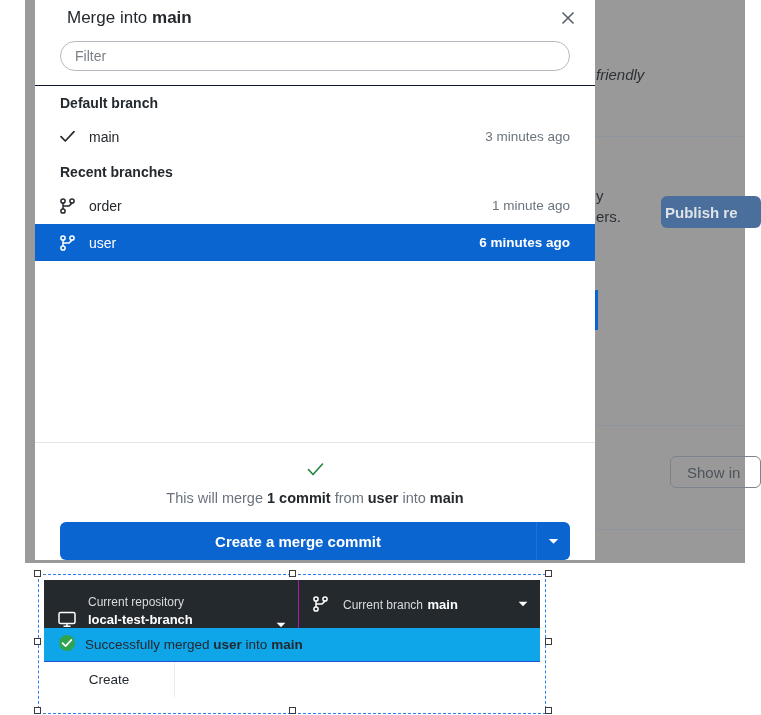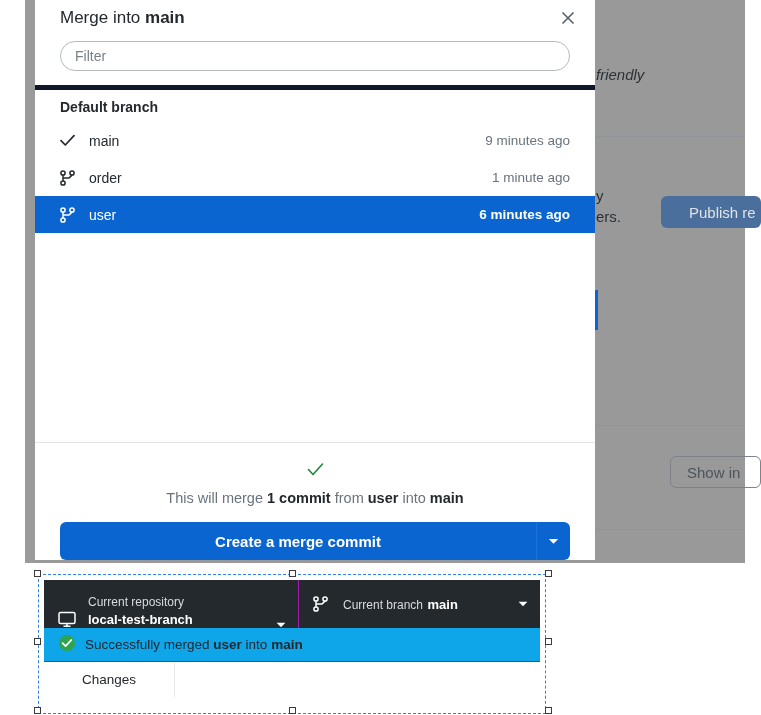"Merge into main" .dlg-header { margin-left: none -> 7px }
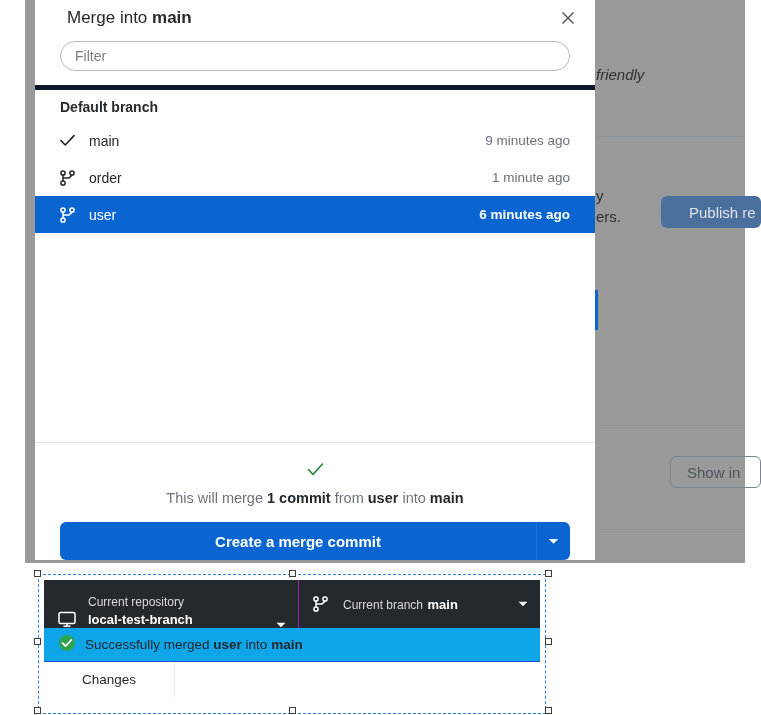"Default branch" .branch-scroll { border-top: 5px solid #0f172a -> 1px solid #0f172a }
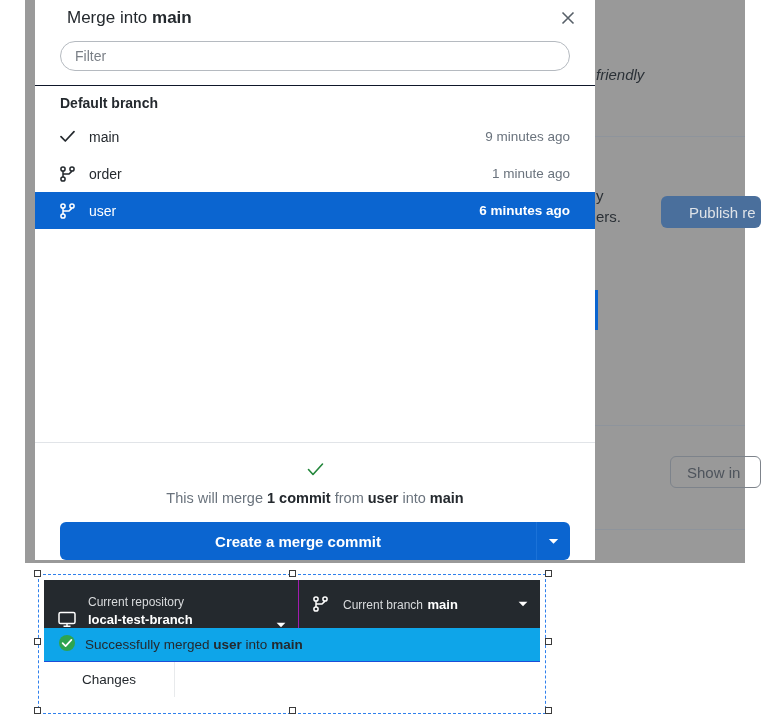"9 minutes ago" span.branch-time { text: 9 -> 3 }
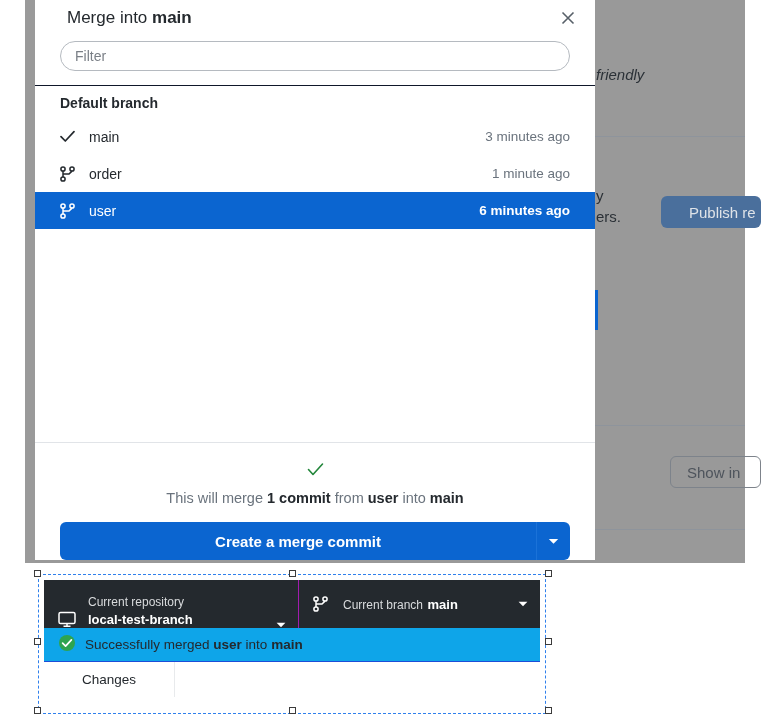"Recent branches" div.group-header { html: none -> <div>Recent branches</div> }
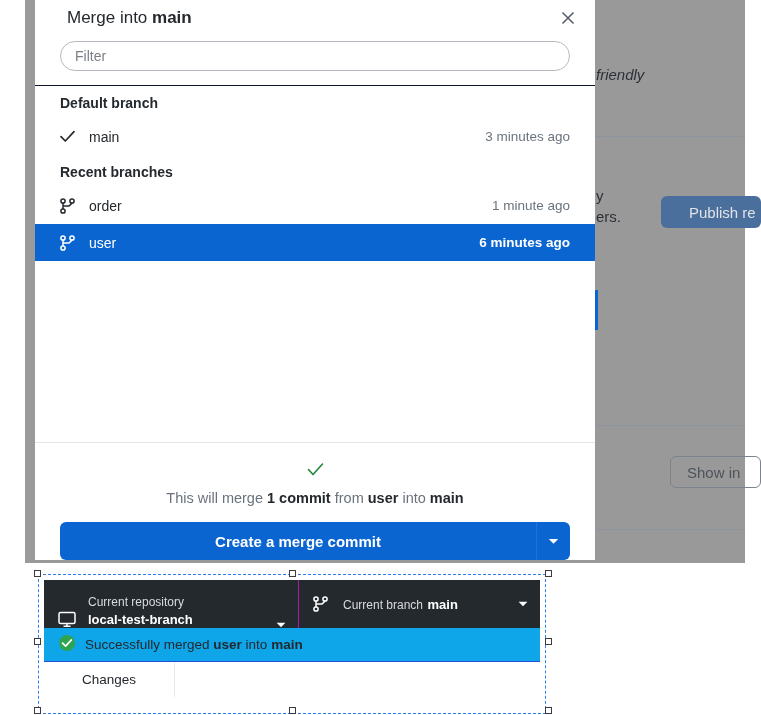"Publish re" .bg-publish-btn { font-weight: none -> bold; padding-left: 28px -> 4px }
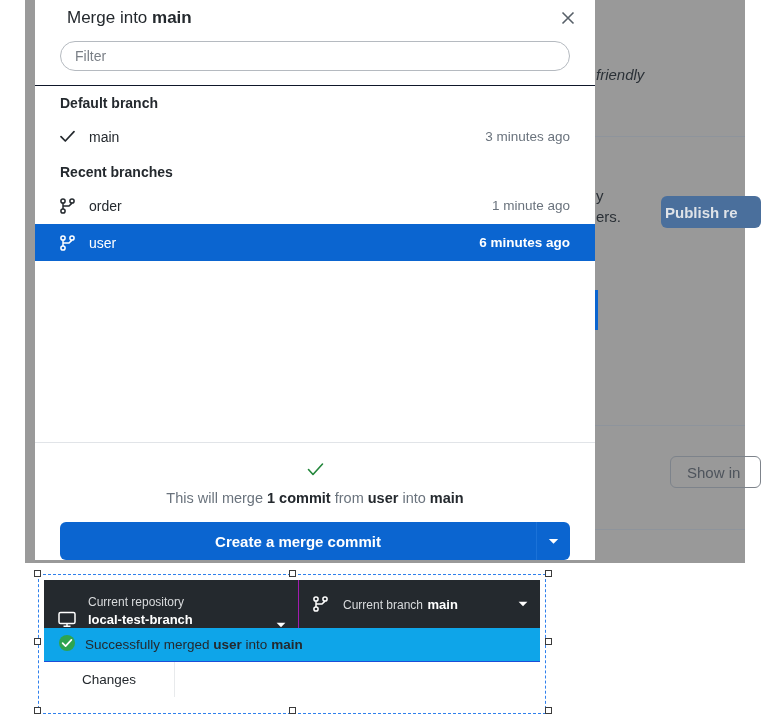"Changes" span { text: Changes -> Create }
